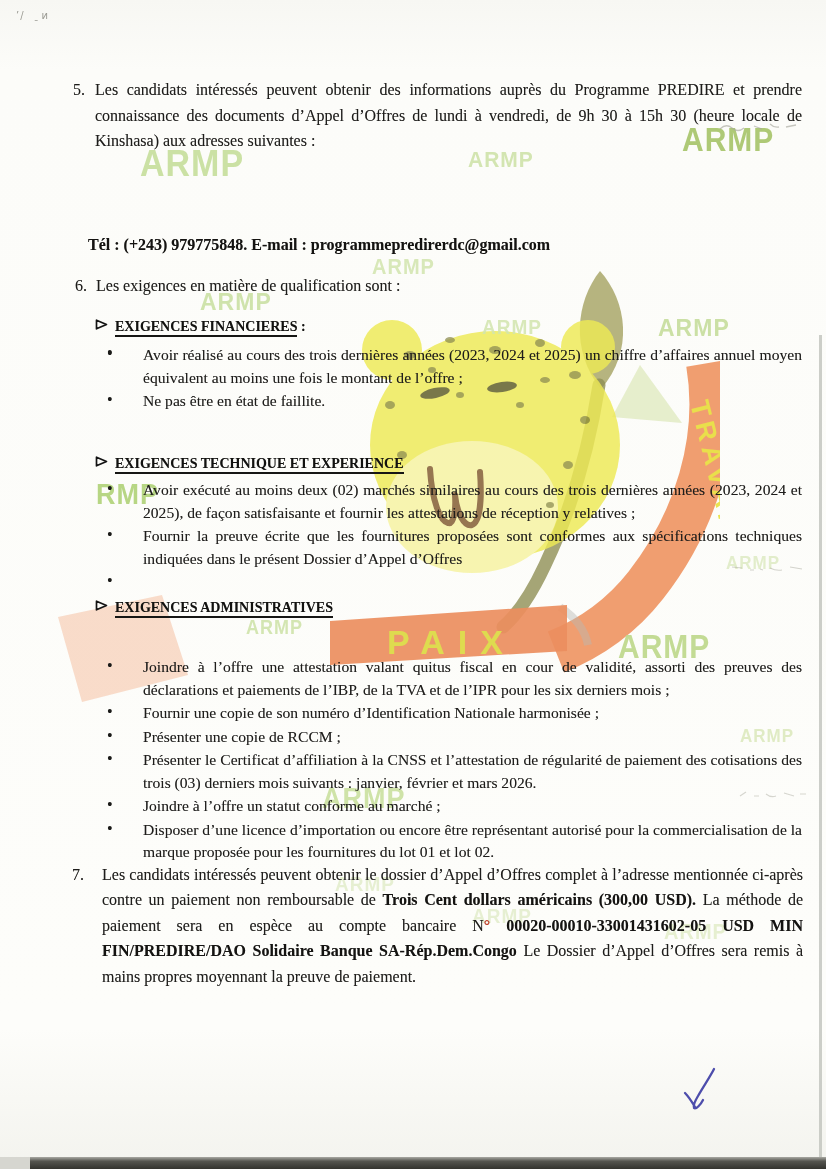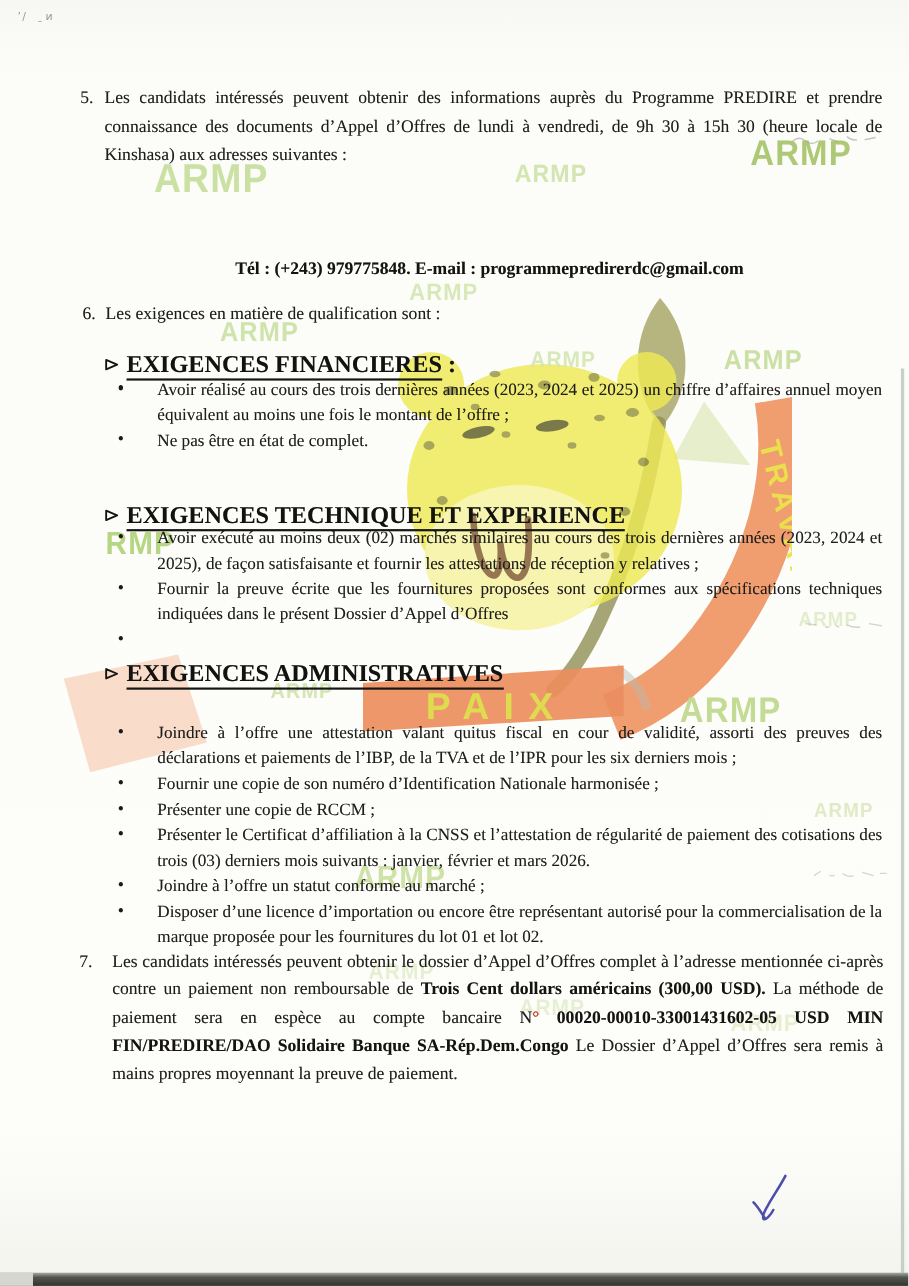"Tél : (+243) 979775848. E-mail" .tel { text-align: center -> left }
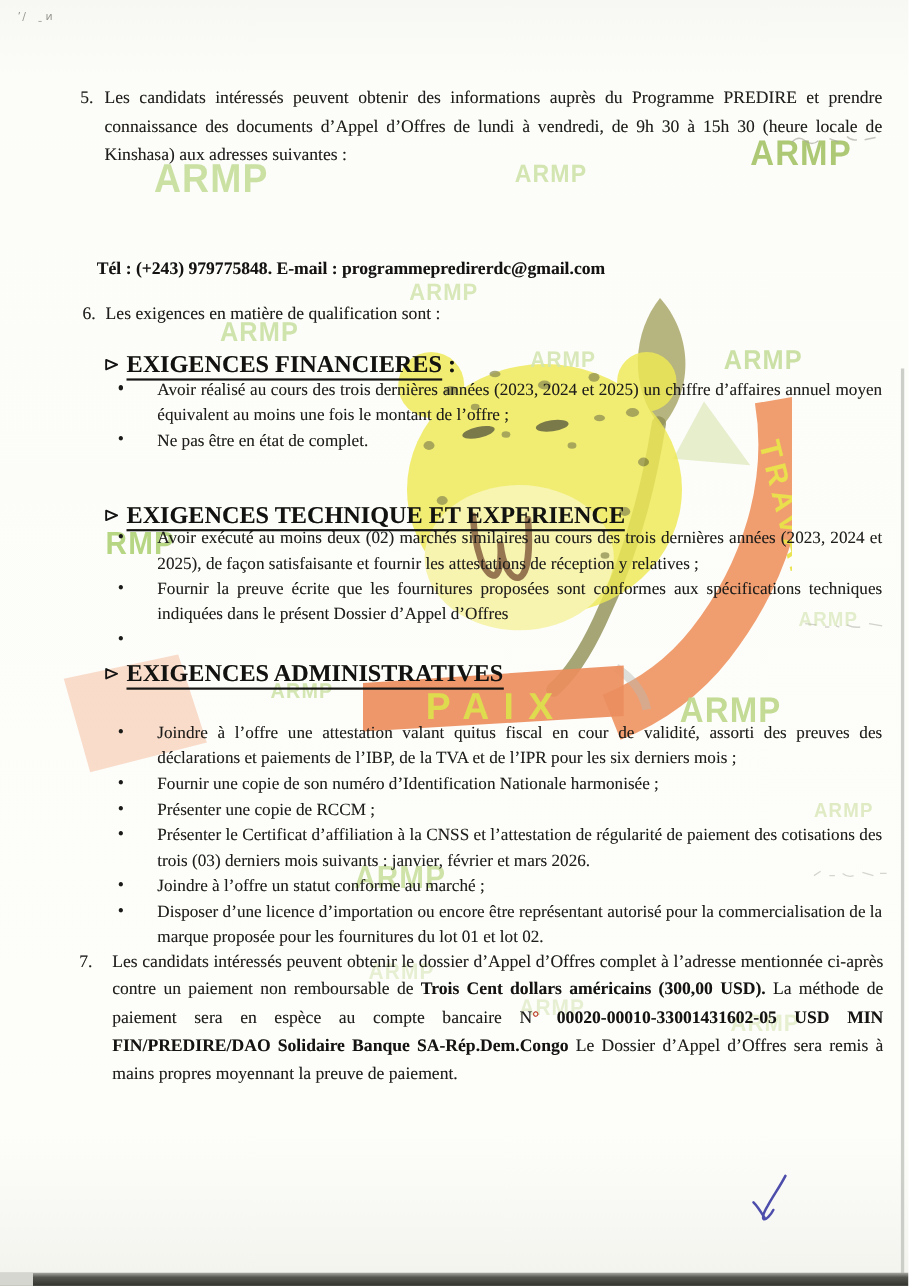"EXIGENCES FINANCIERES :" .sec-h { font-size: 22px -> 14px }
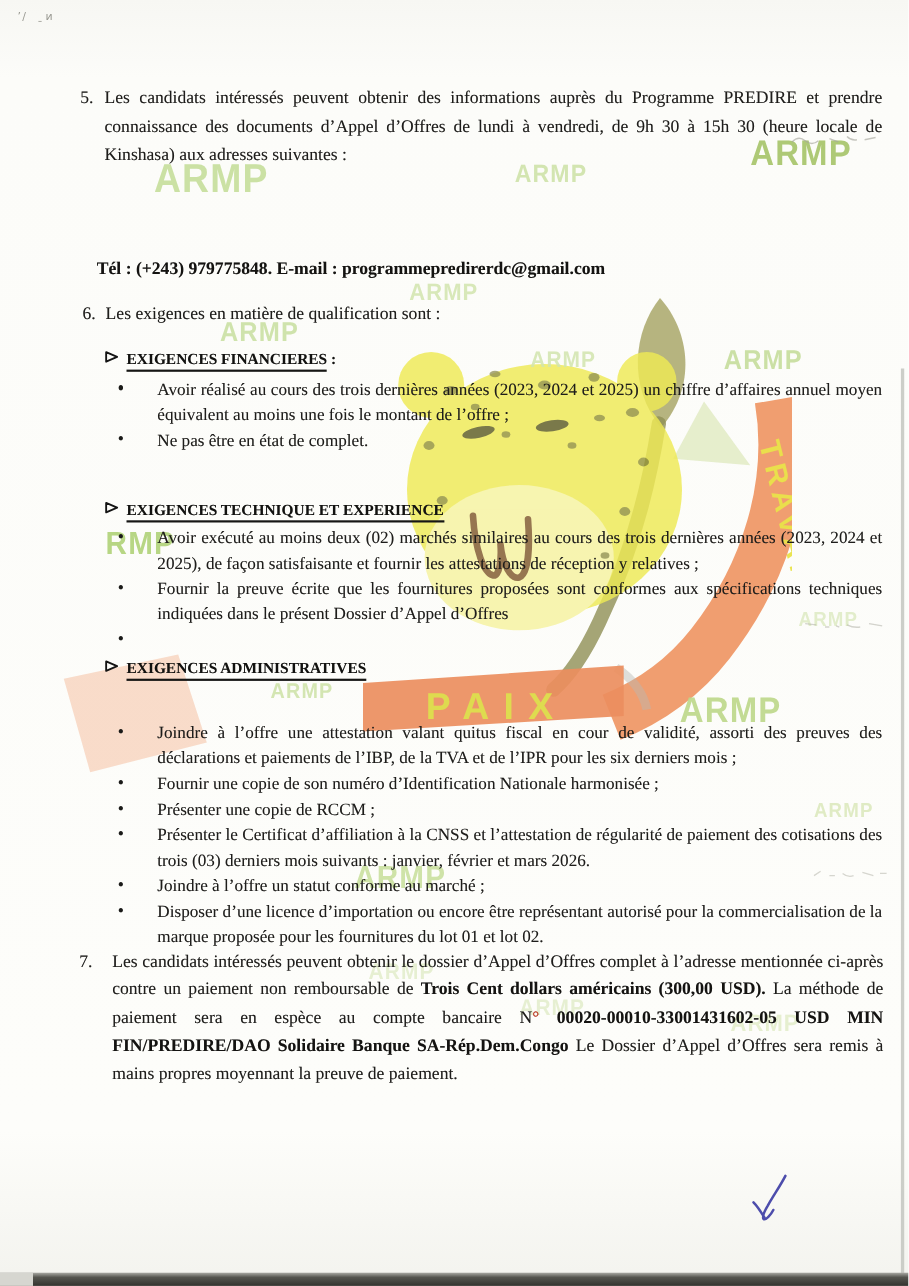"Ne pas être en état" span { text: complet -> faillite }
